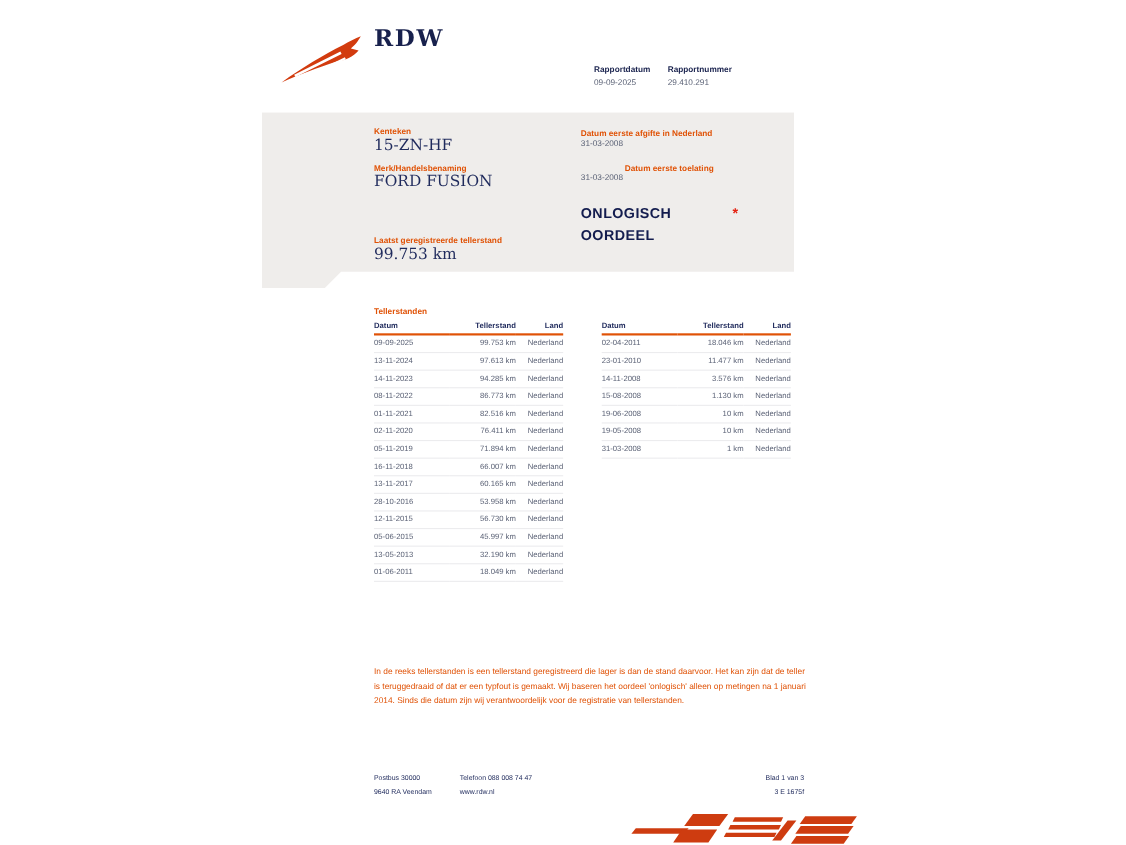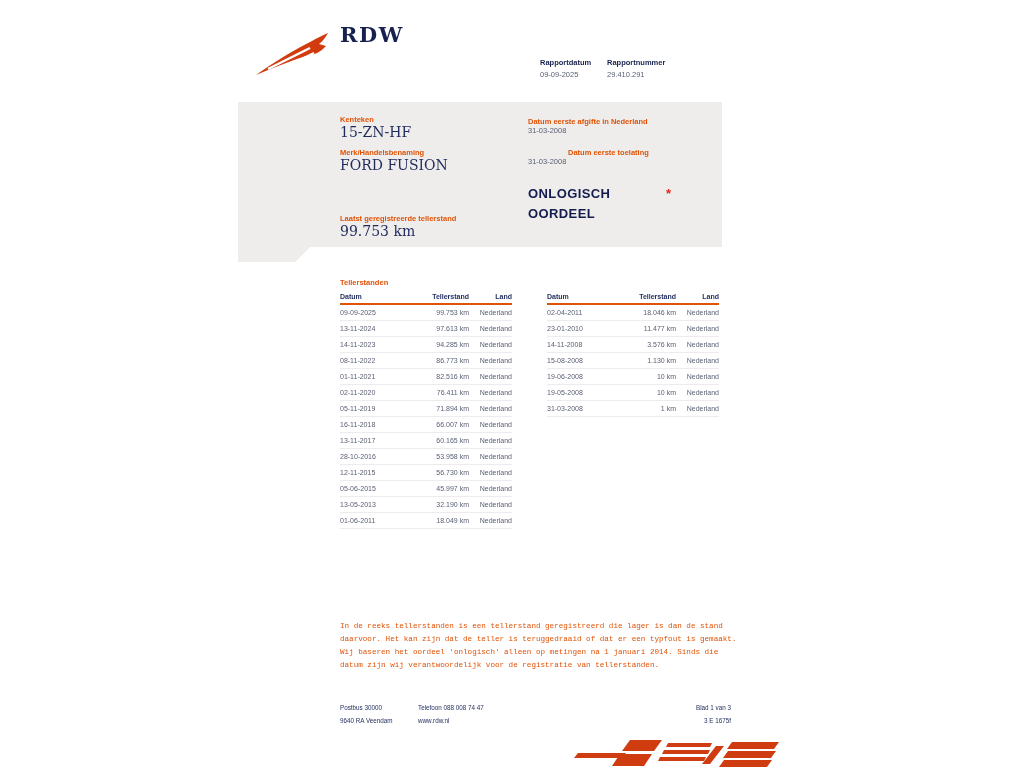"In de reeks tellerstanden is" .fn-body { font-family: Liberation Mono, monospace -> none; margin-top: 16px -> 0 }
